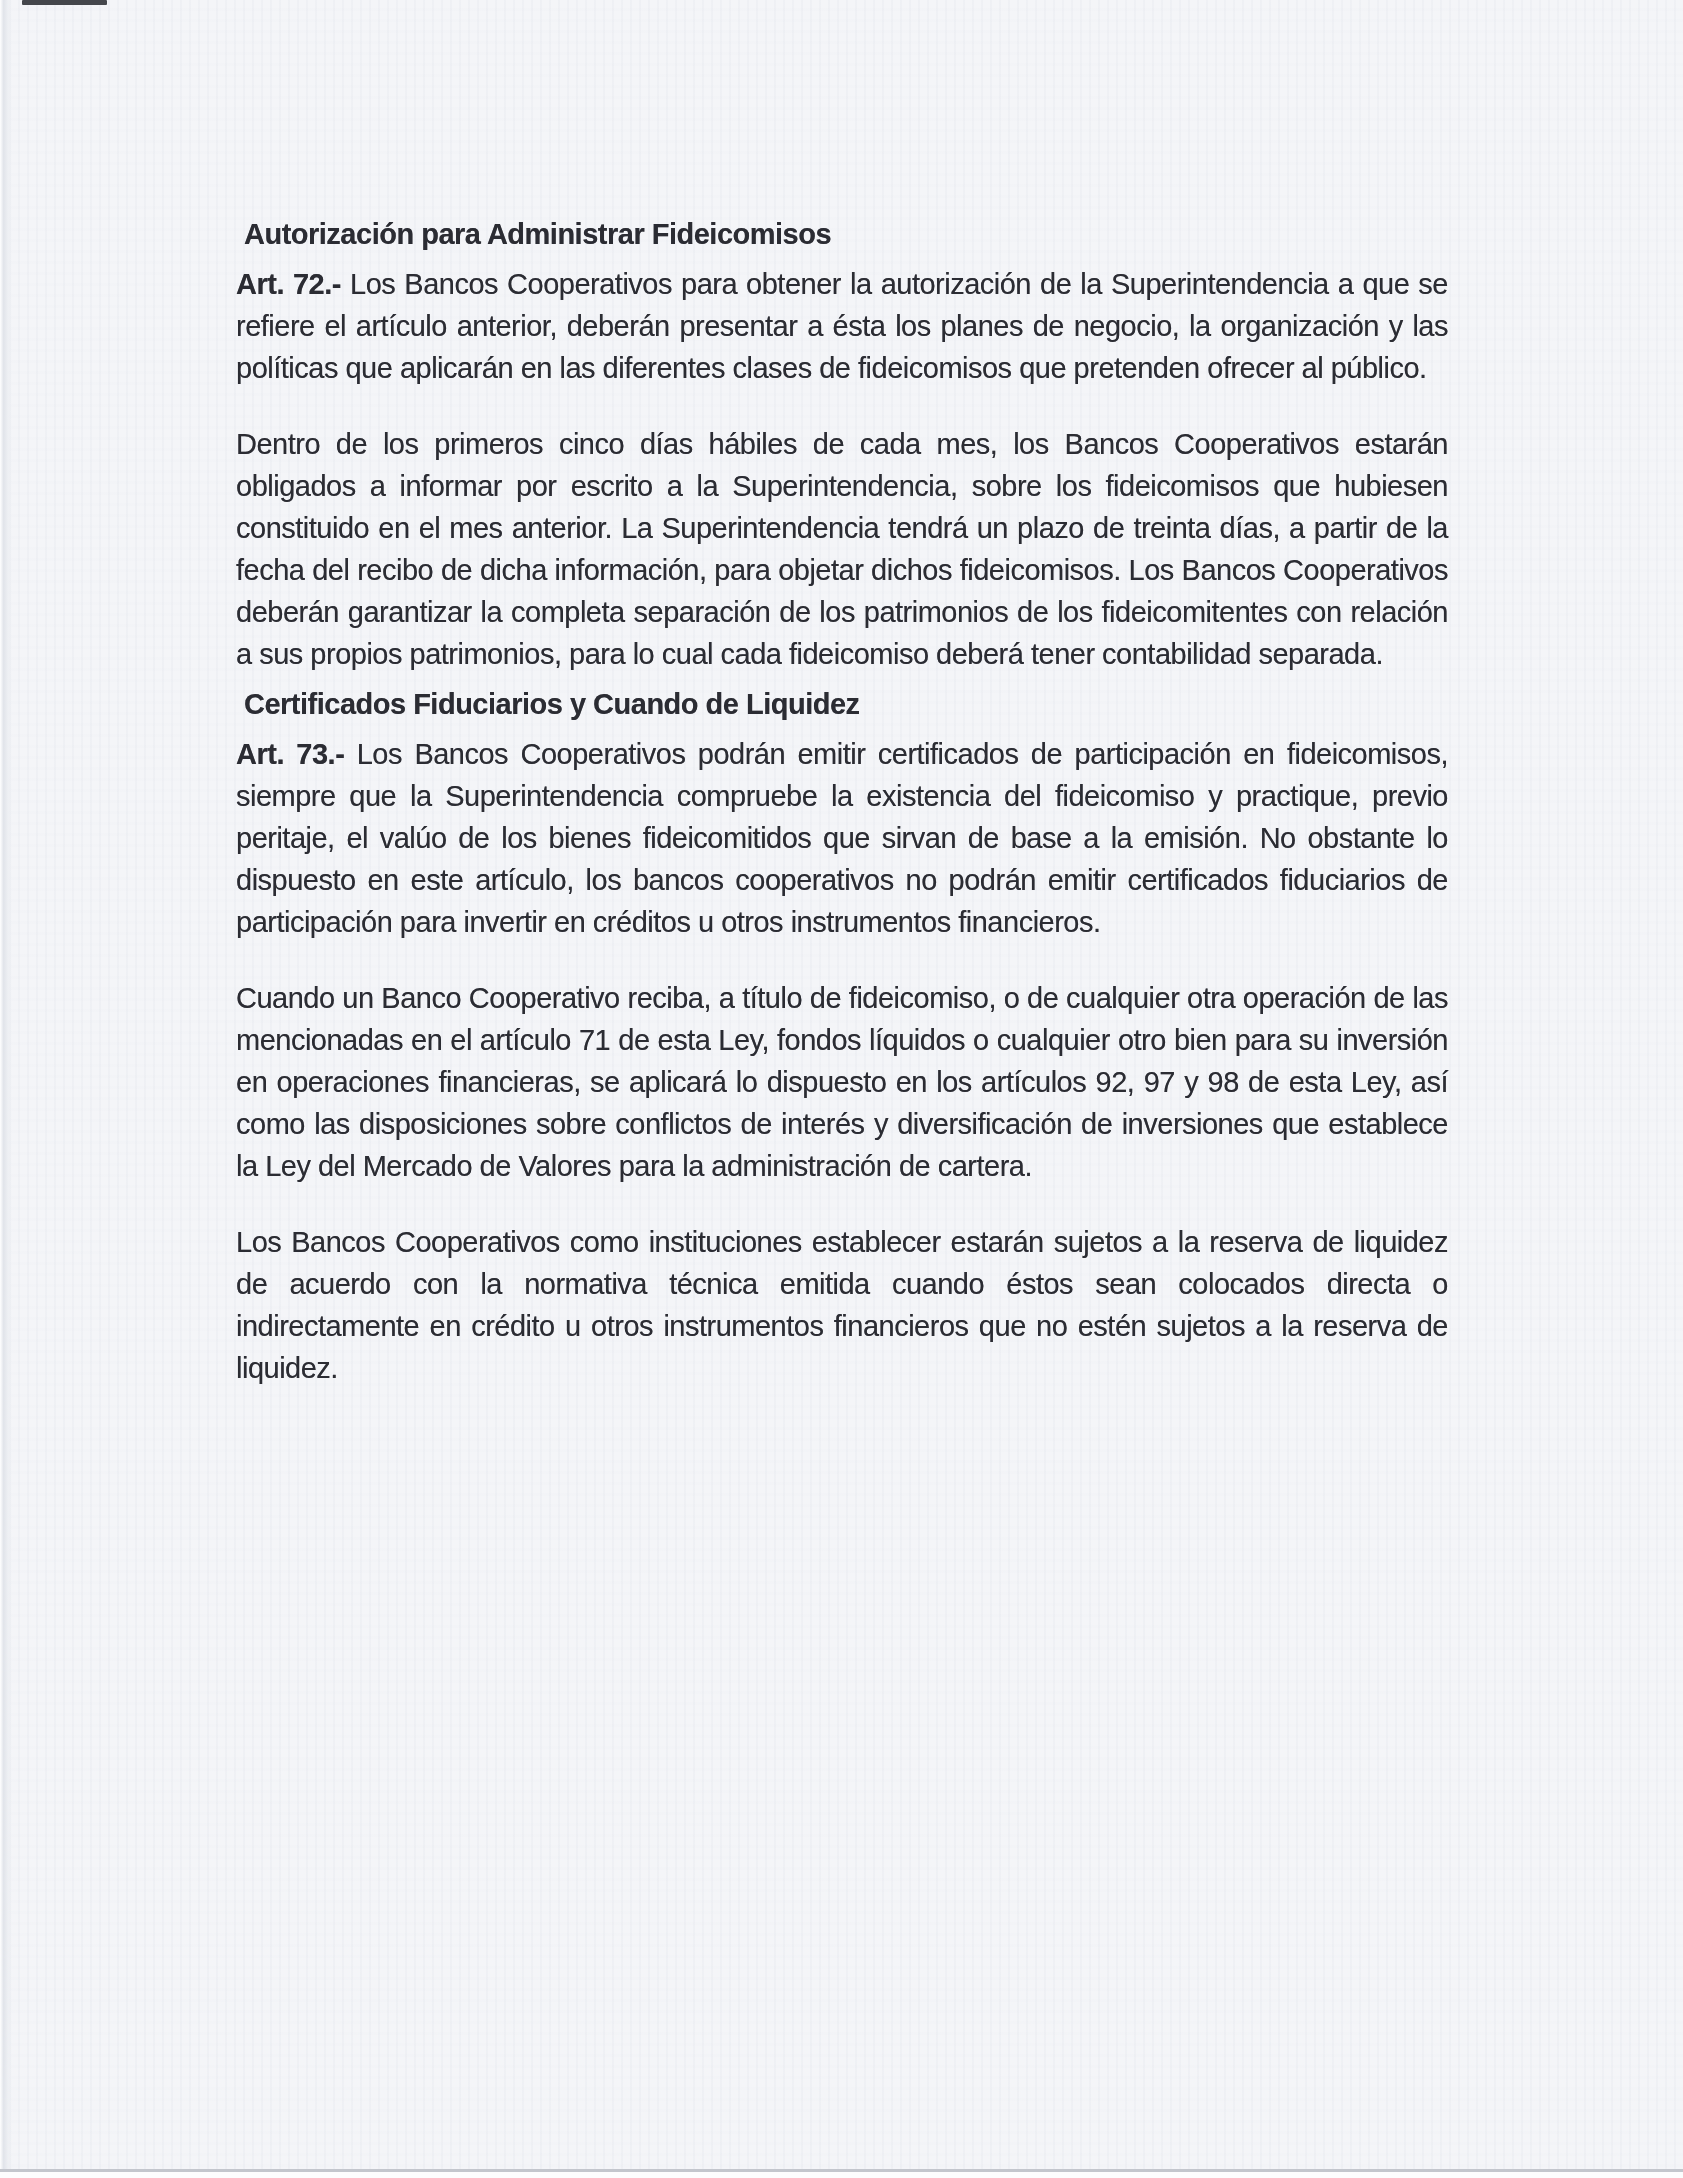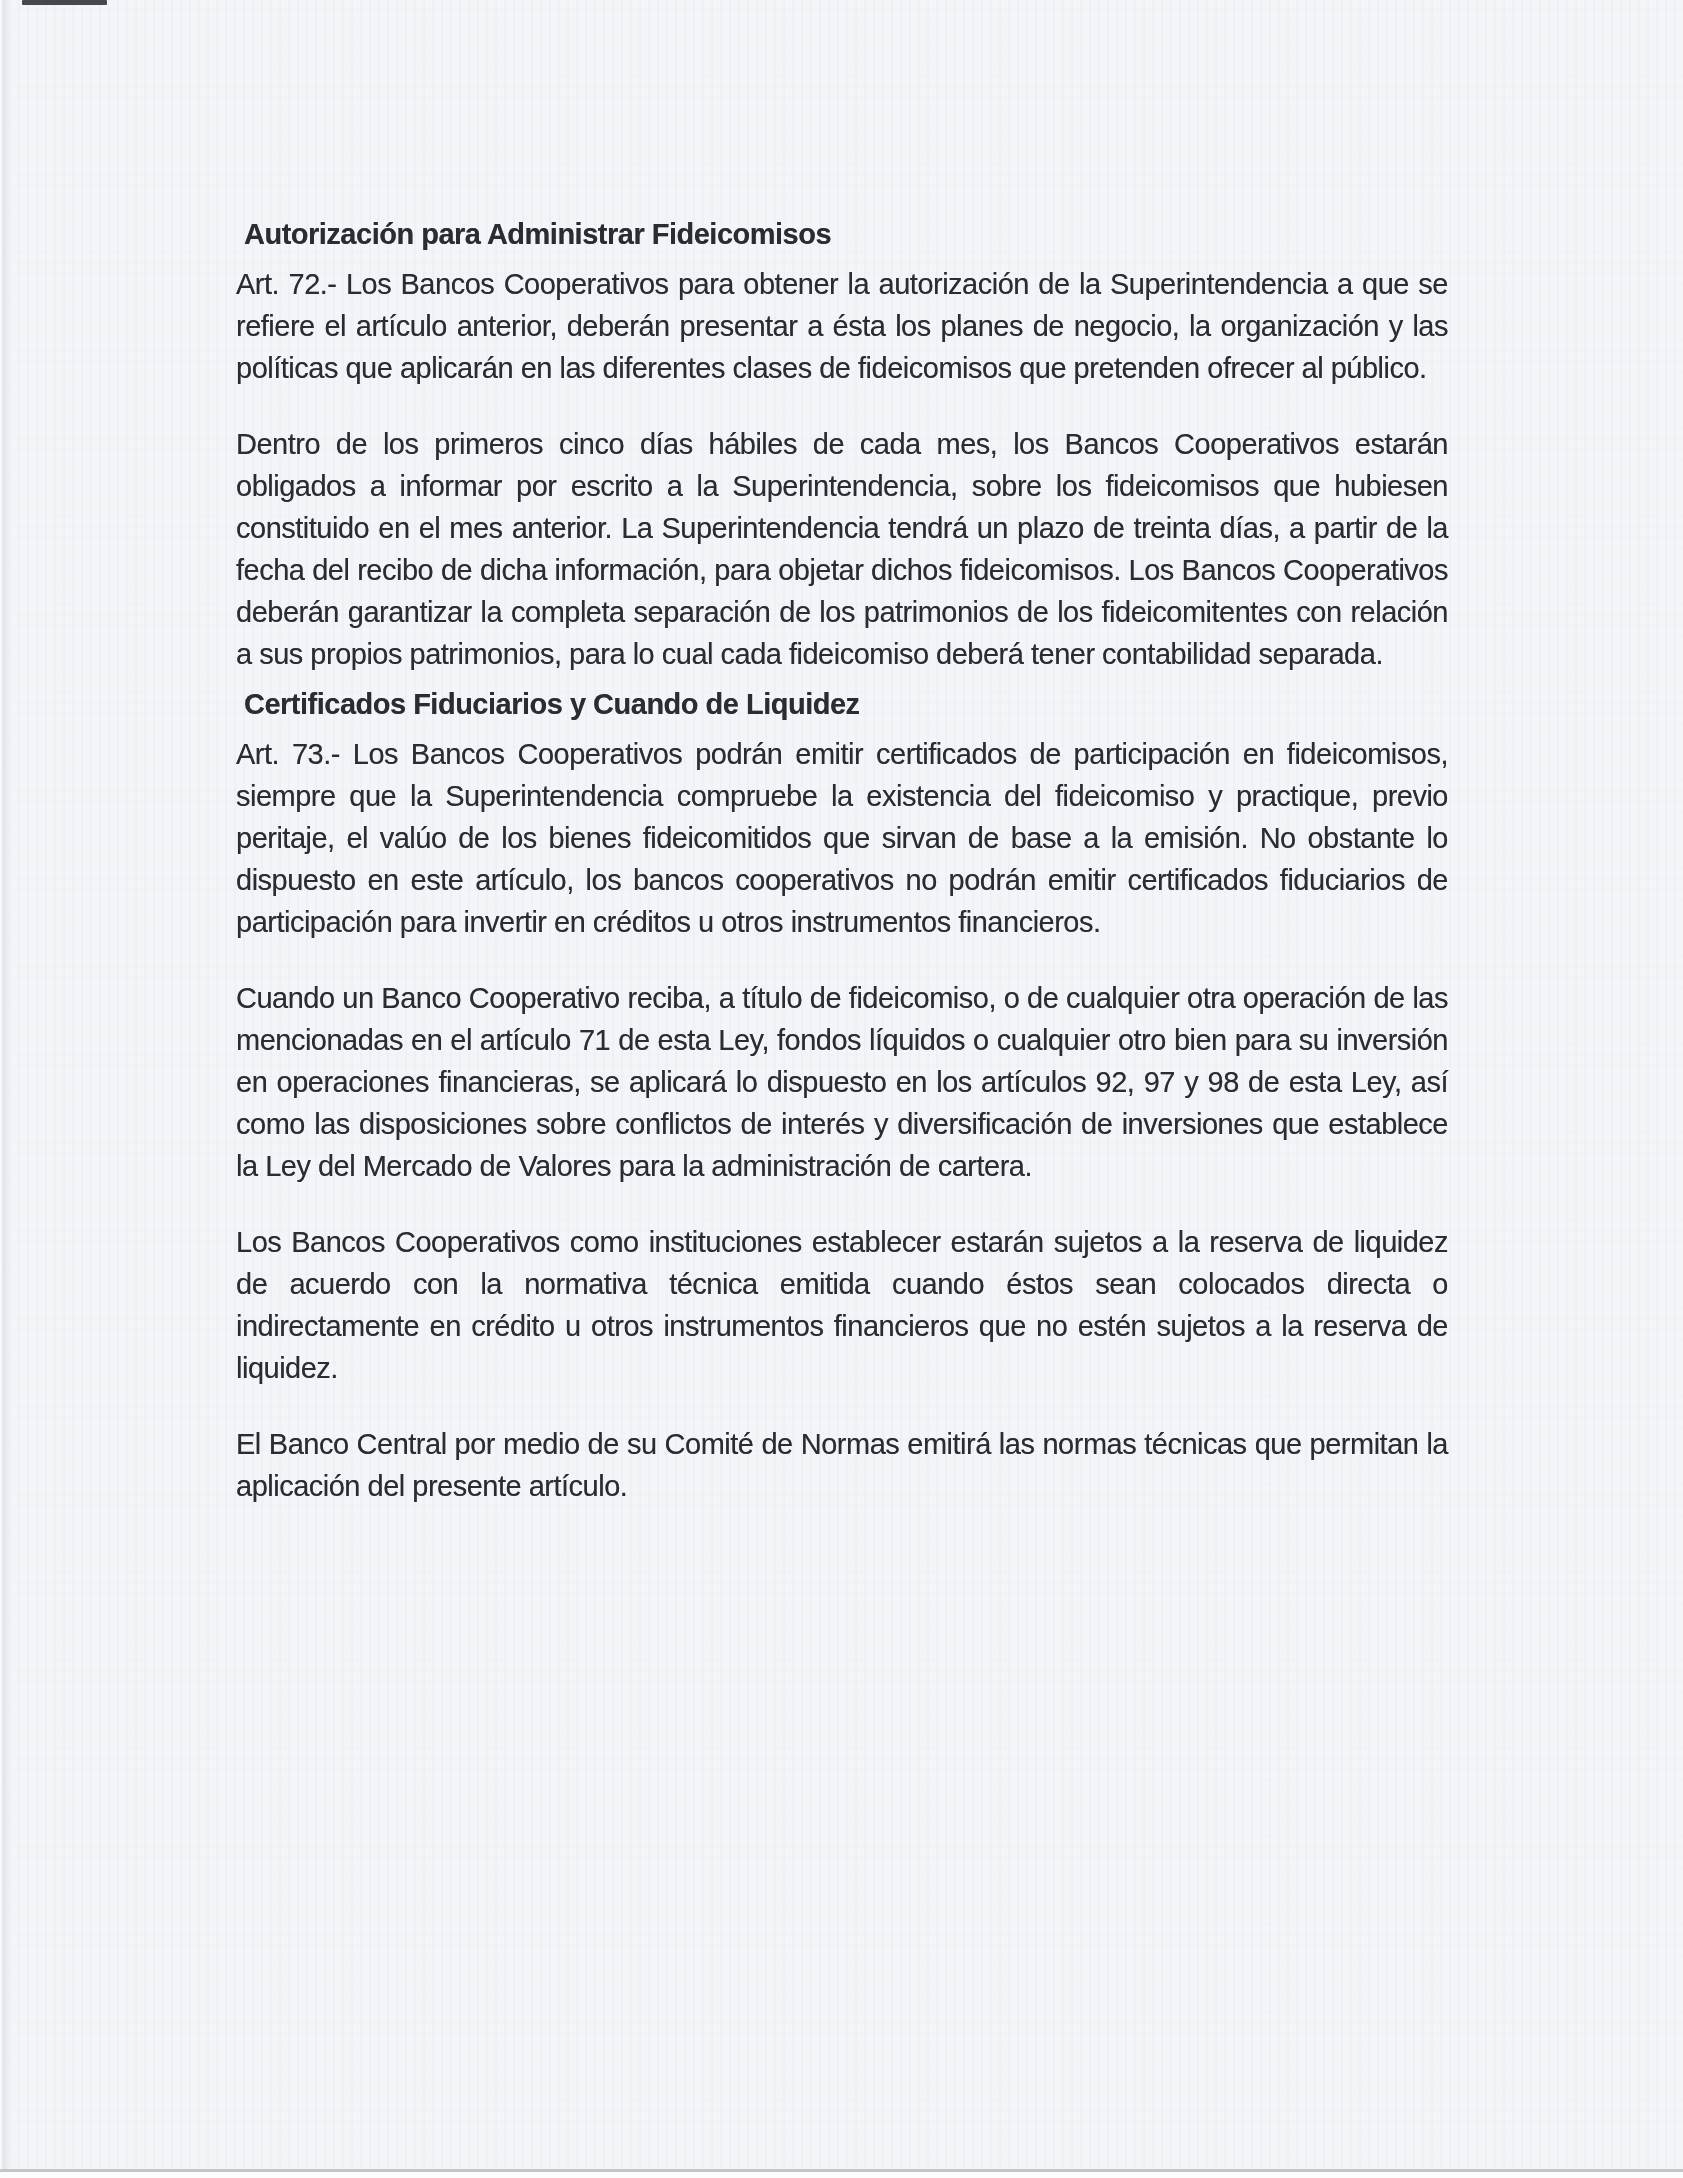"Art. 72.-" .lead { font-weight: 400 -> 700 }
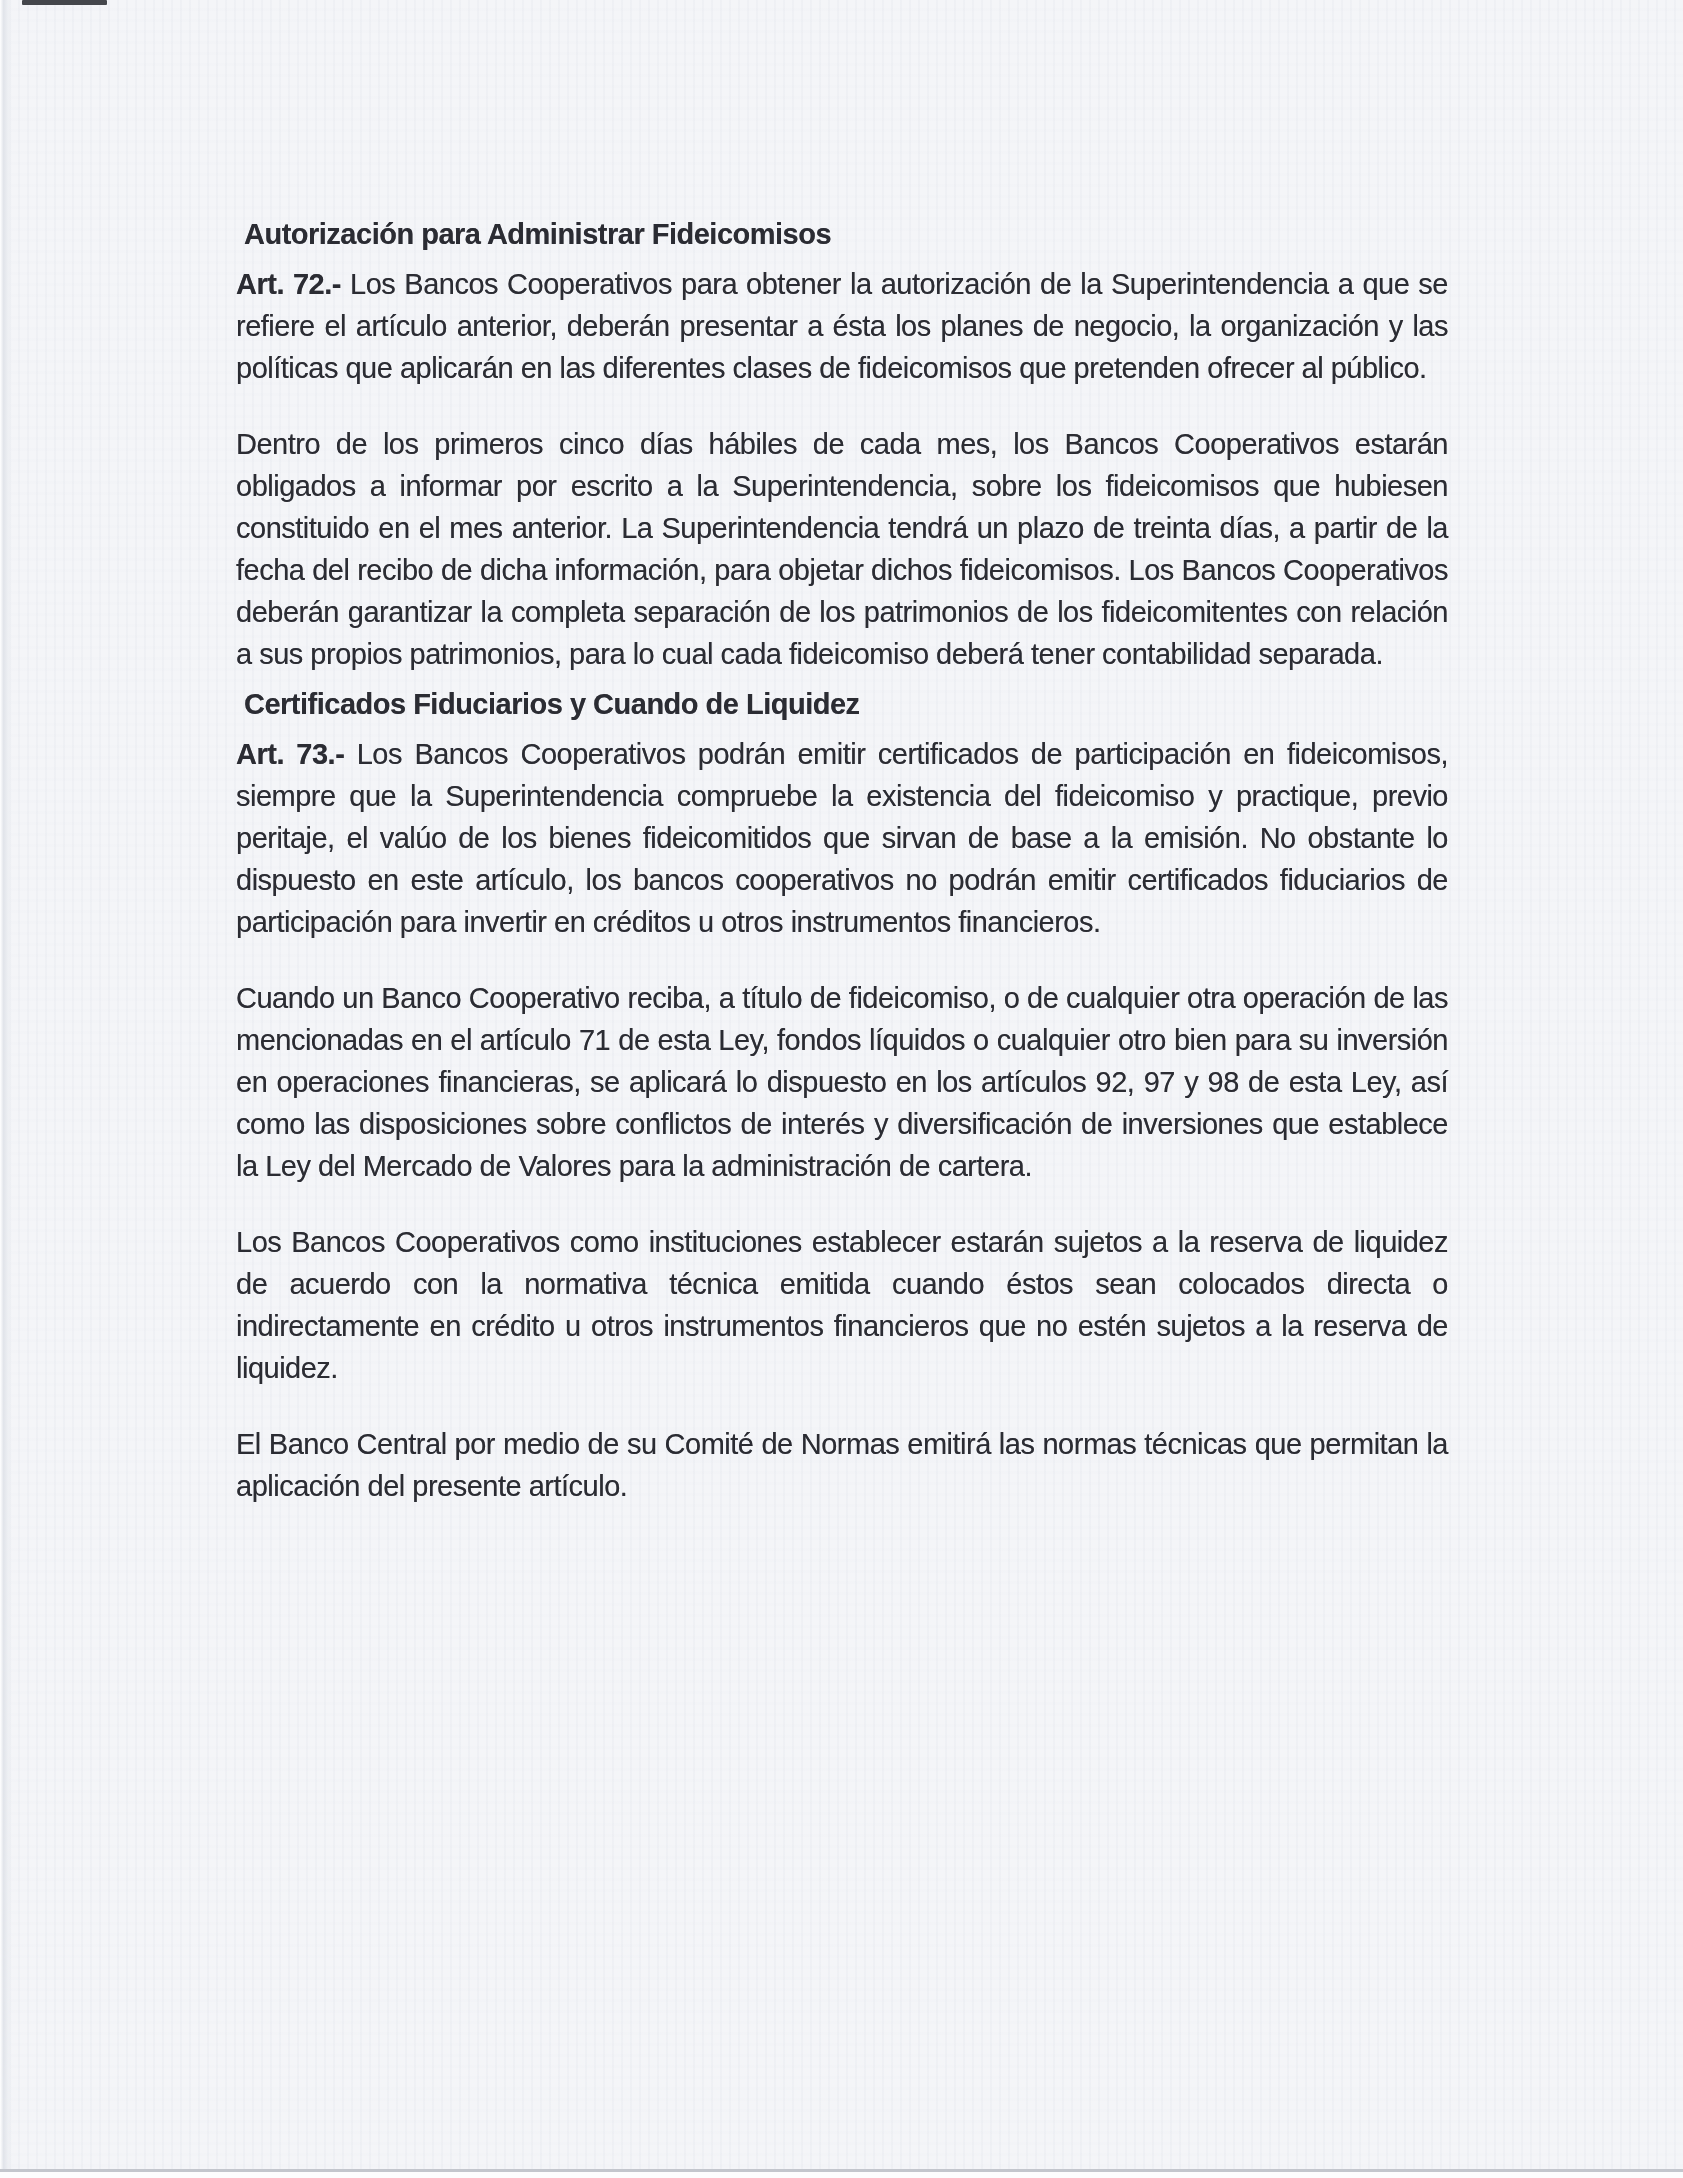"El Banco Central por medio" p.para { html: <p><b></b><span>El Banco Central por medio de su Comité de Normas emitirá las normas técnicas que permitan la aplicación del presente artículo.</span></p> -> none }
